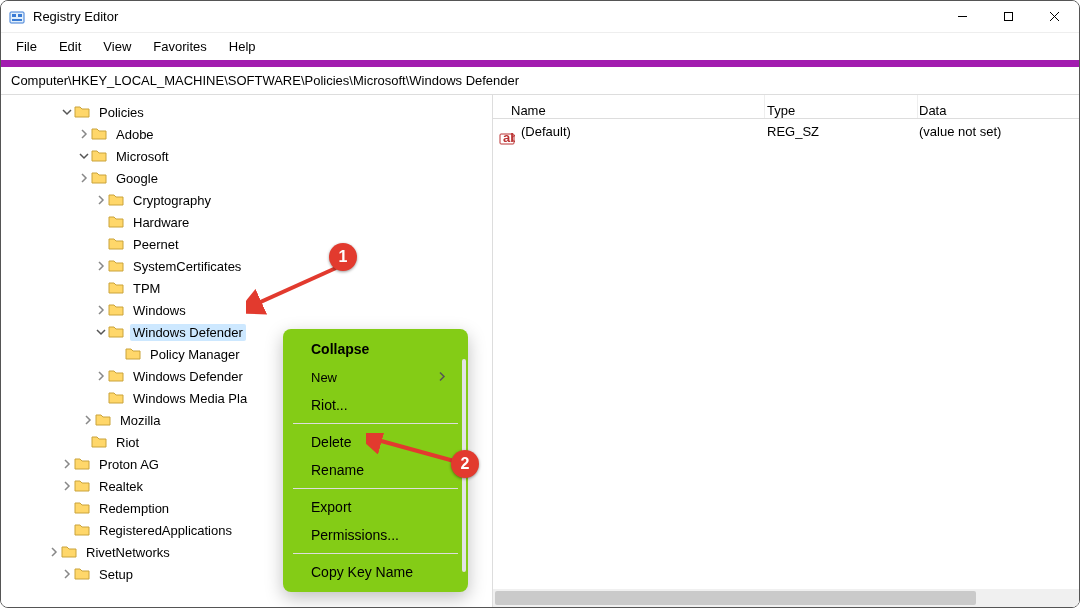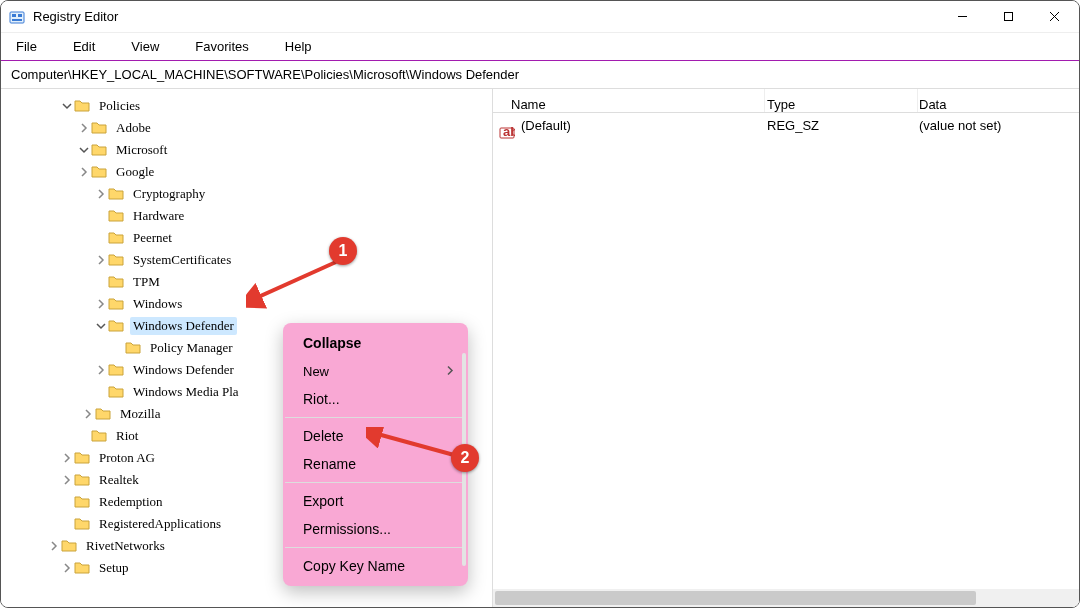"File" .menubar { border-bottom: 1px solid #a21caf -> 7px solid #a21caf; gap: 18px -> 4px }
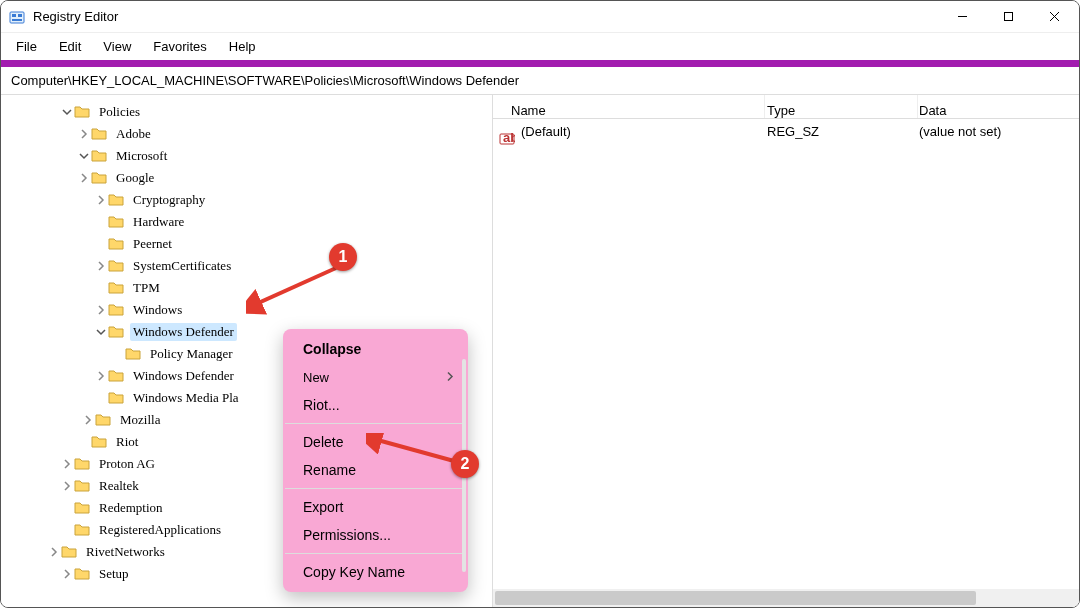"Policies" .tree-label { font-family: Liberation Serif, serif -> none }
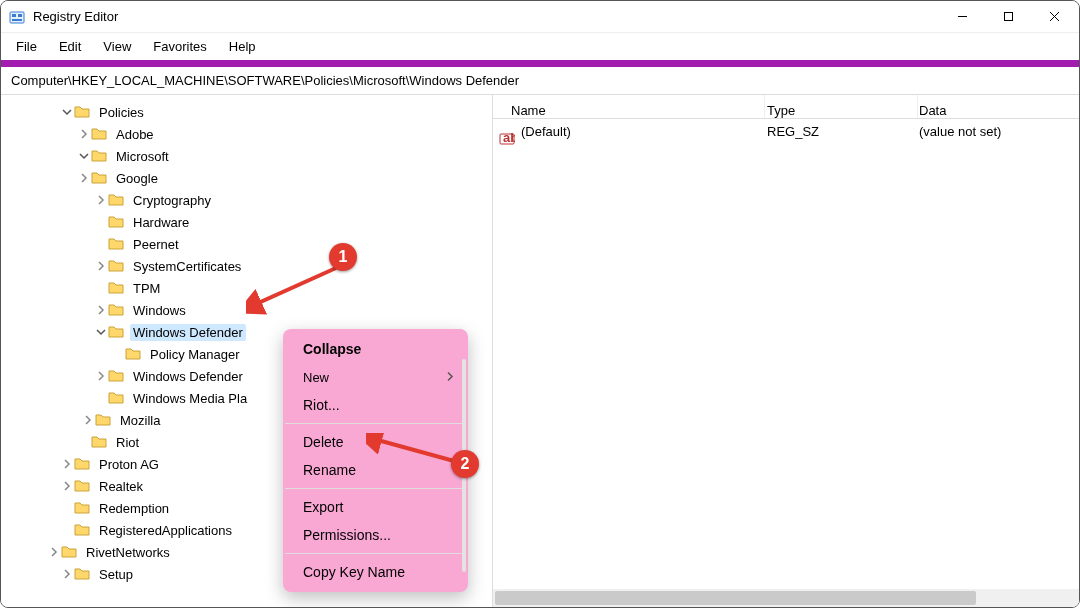"Collapse" .context-menu { background: #f9a8d4 -> #84cc16; padding: 6px 2px -> 6px 10px }
